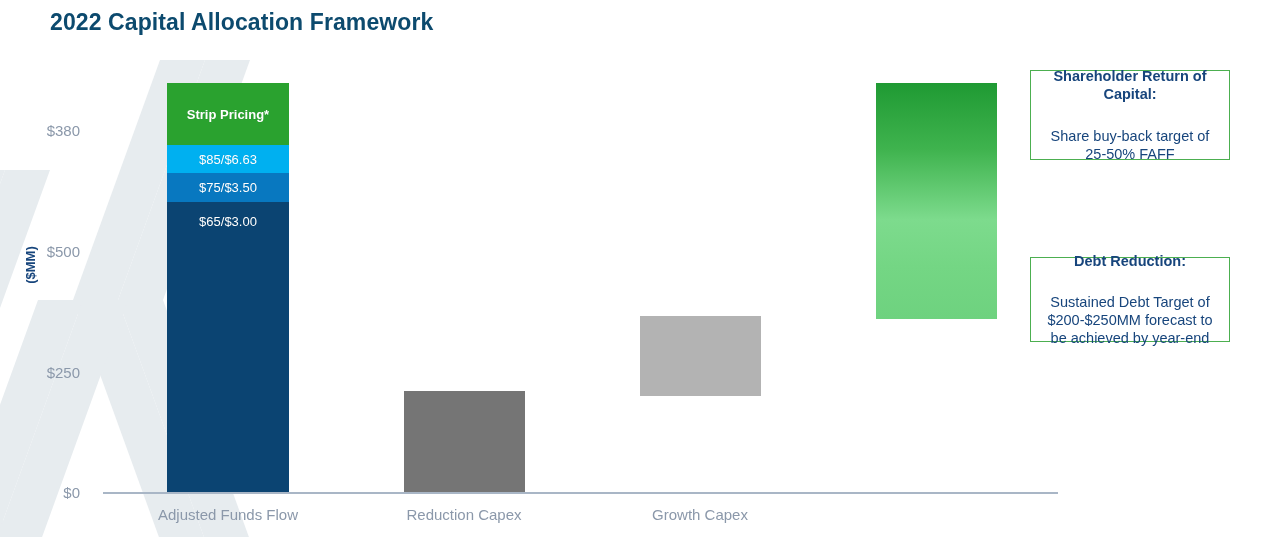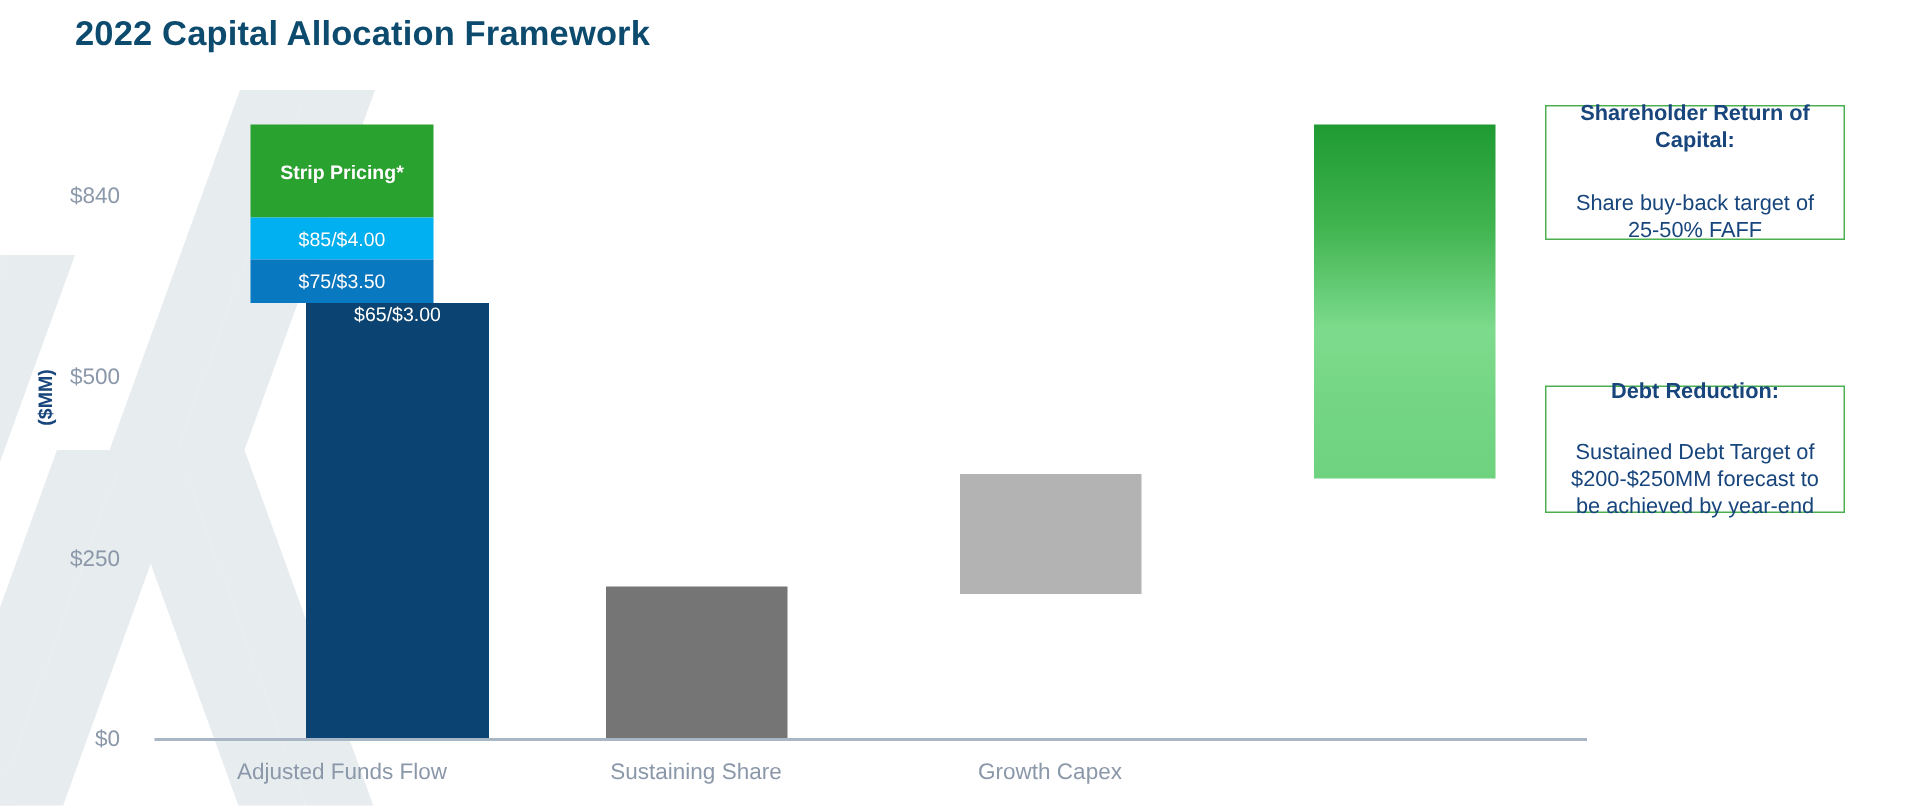"$840" div.ytick { text: $840 -> $380 }
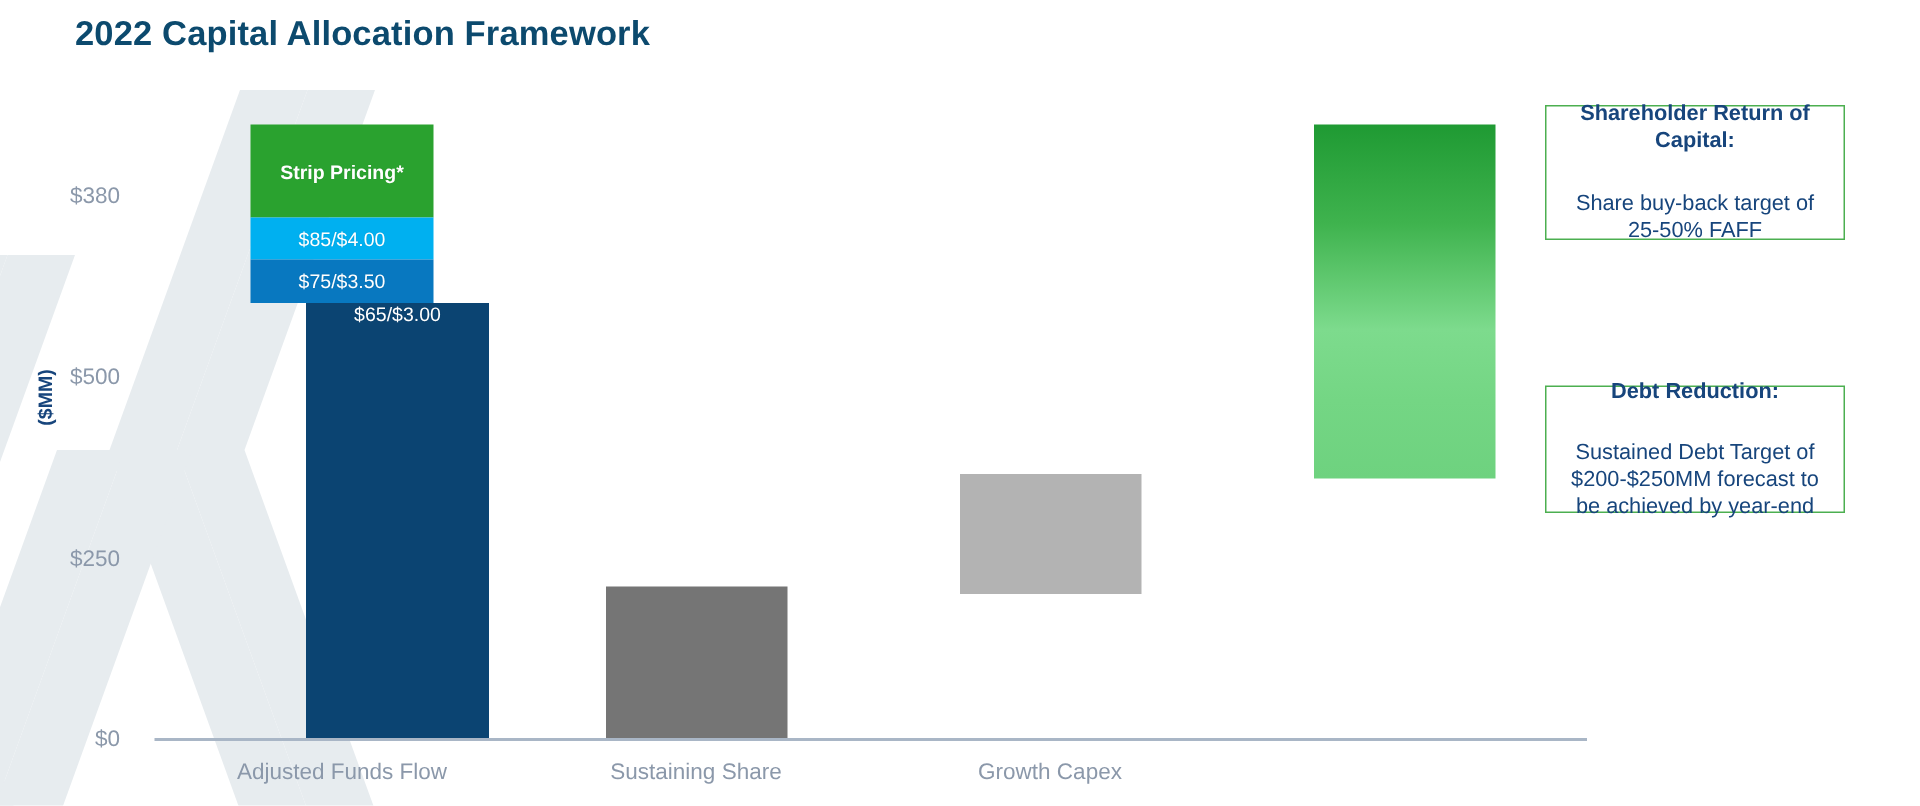"$85/$4.00" span.seglabel { text: $85/$4.00 -> $85/$6.63 }
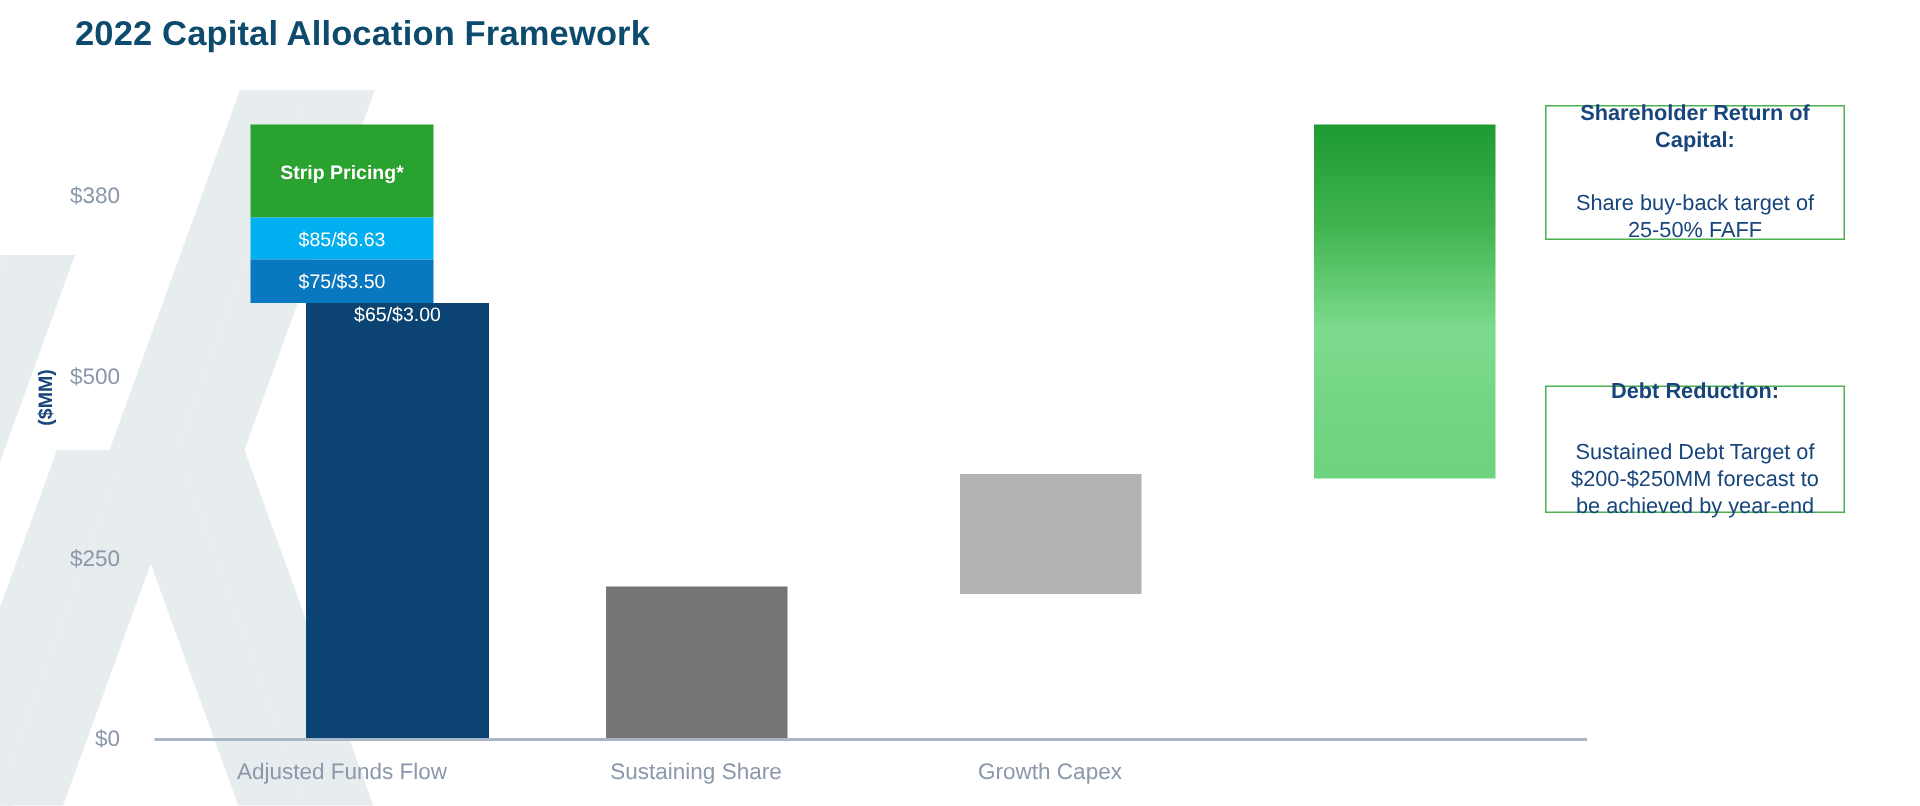"$65/$3.00" div.seg { margin-left: 37px -> none; padding-top: none -> 12px }
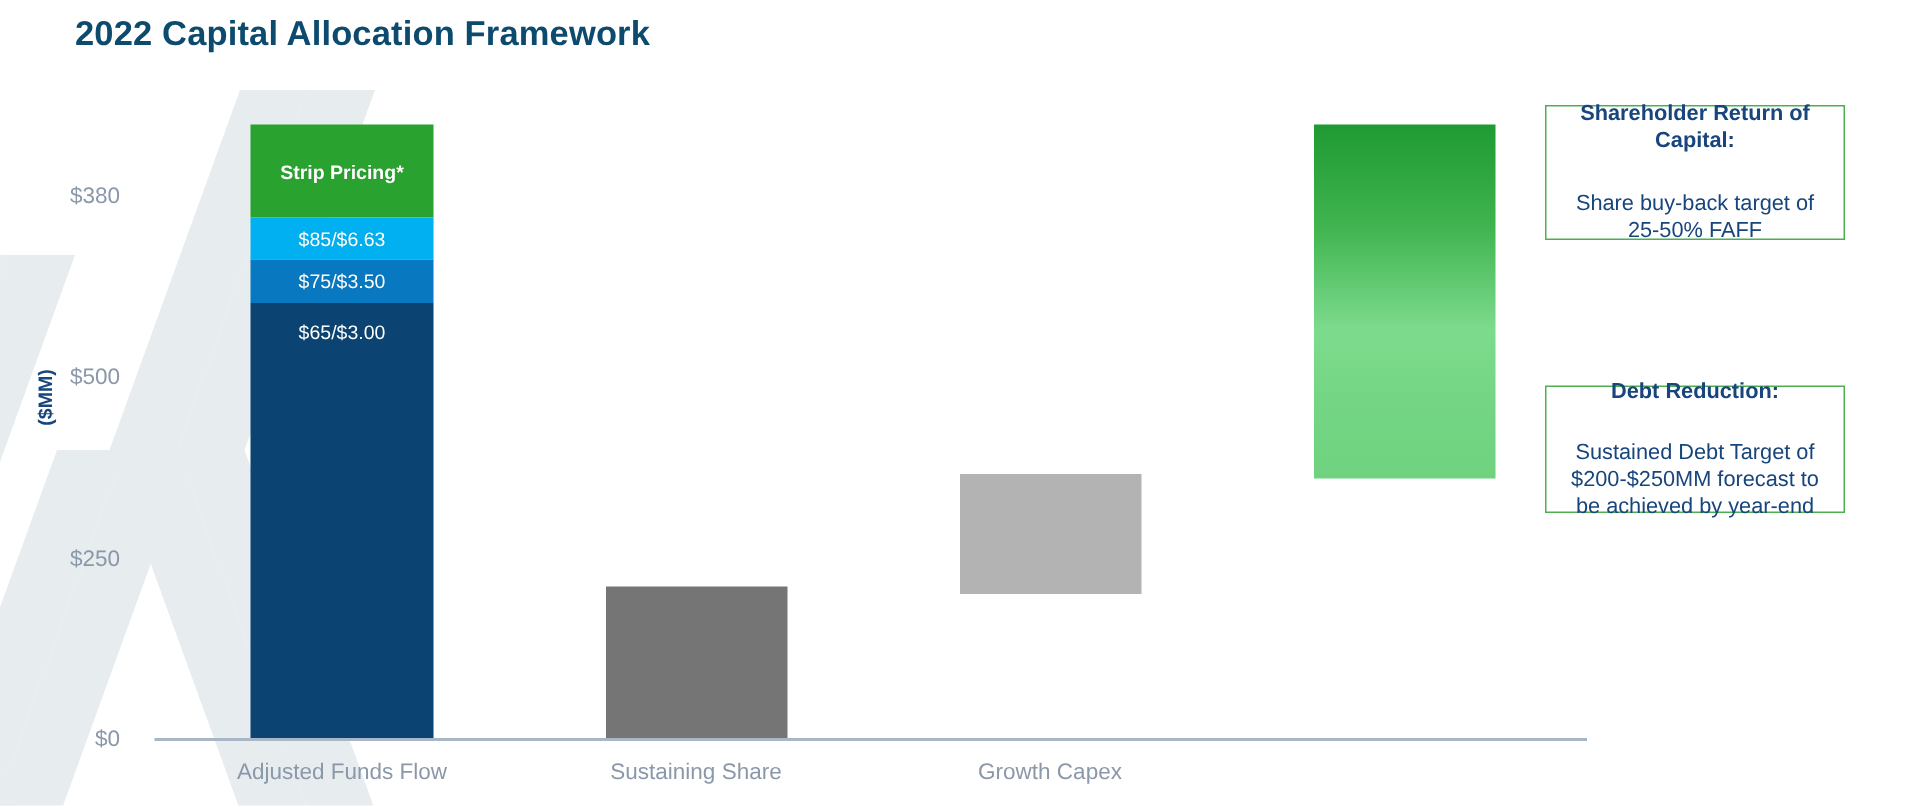"Sustaining Share" div.catlabel { text: Sustaining Share -> Reduction Capex }
